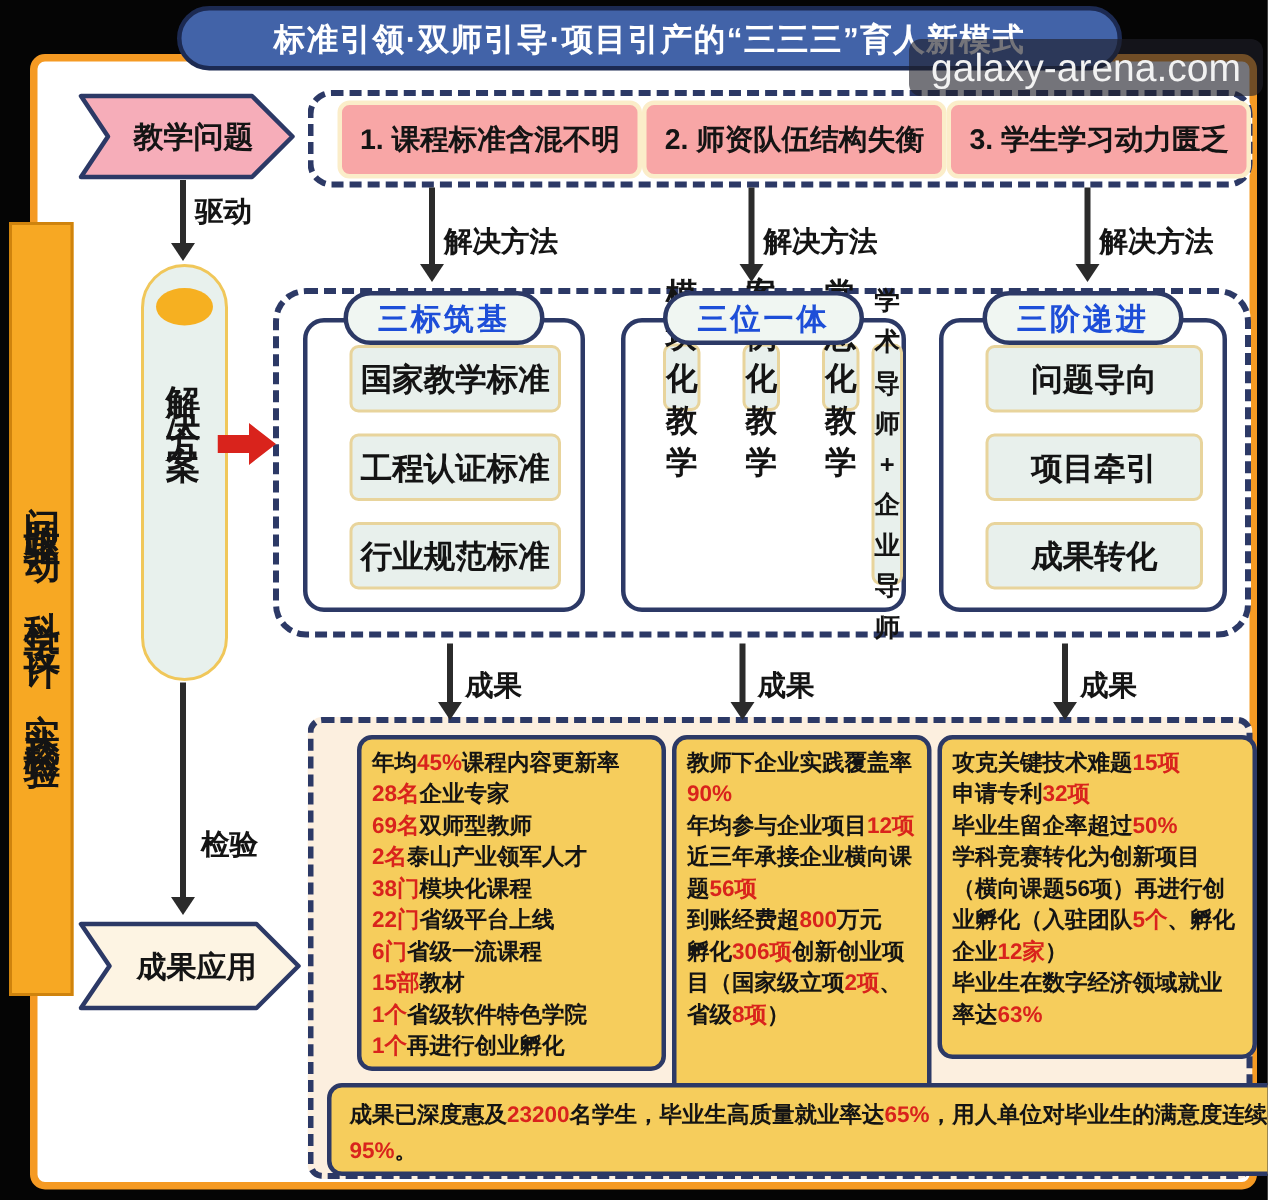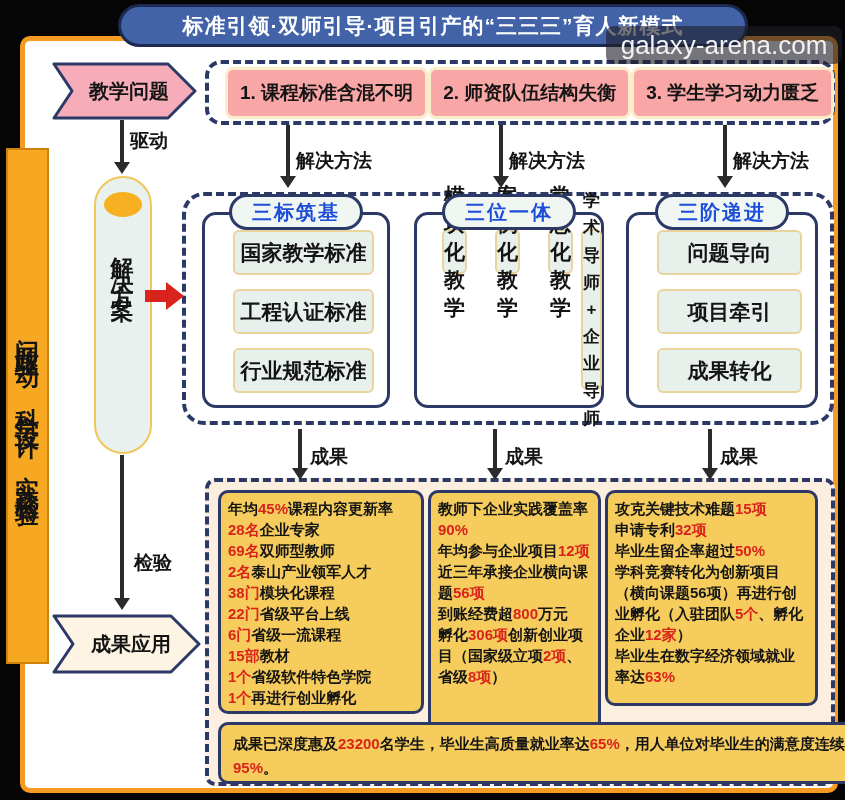"年均45%课程内容更新率" .ycol { margin-left: none -> 20px }
